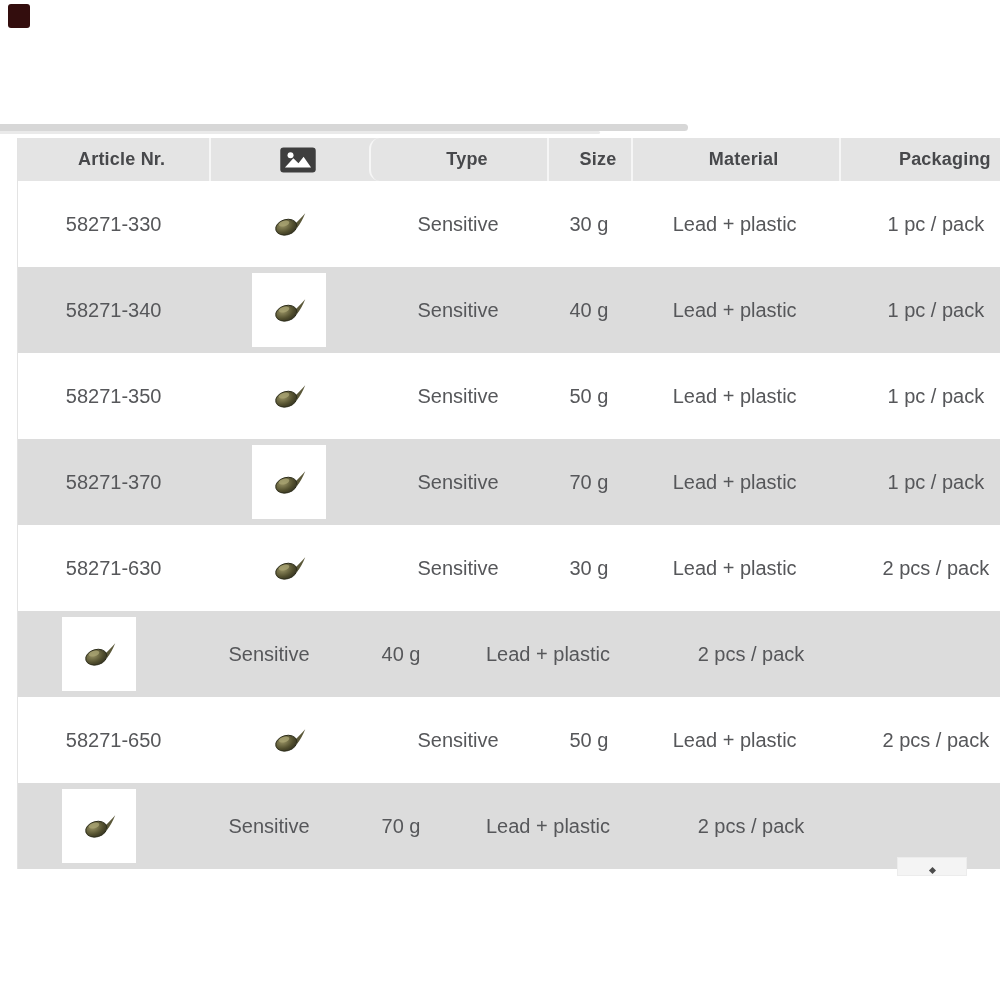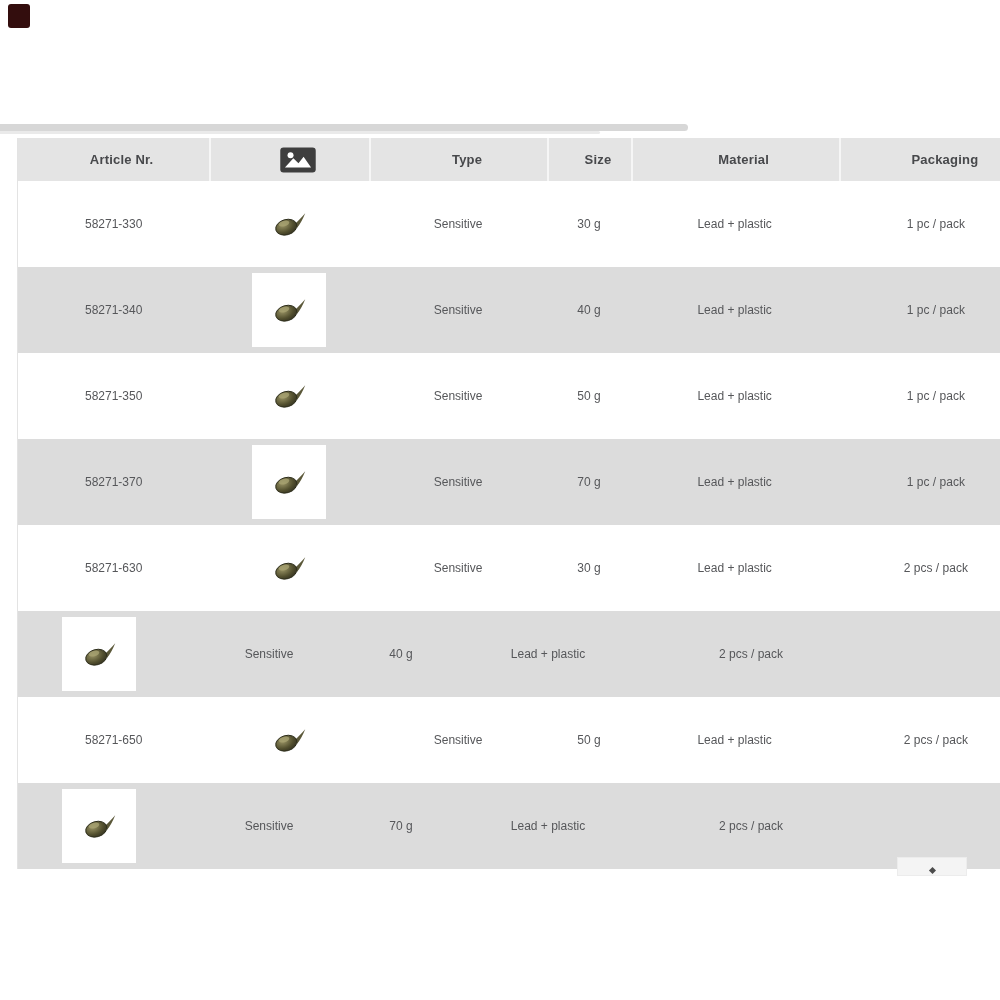"Article Nr." .th { font-size: 13px -> 18px }
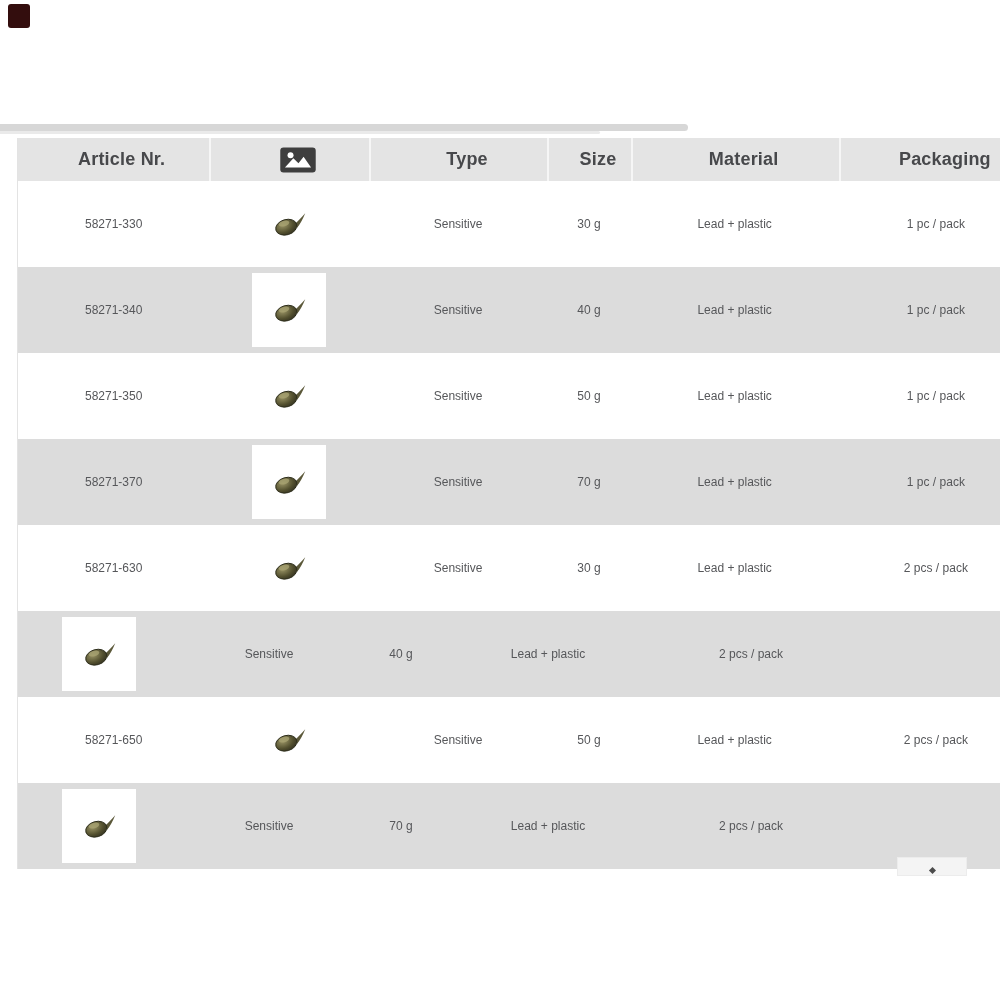"Type" .c-type { border-radius: none -> 11px }
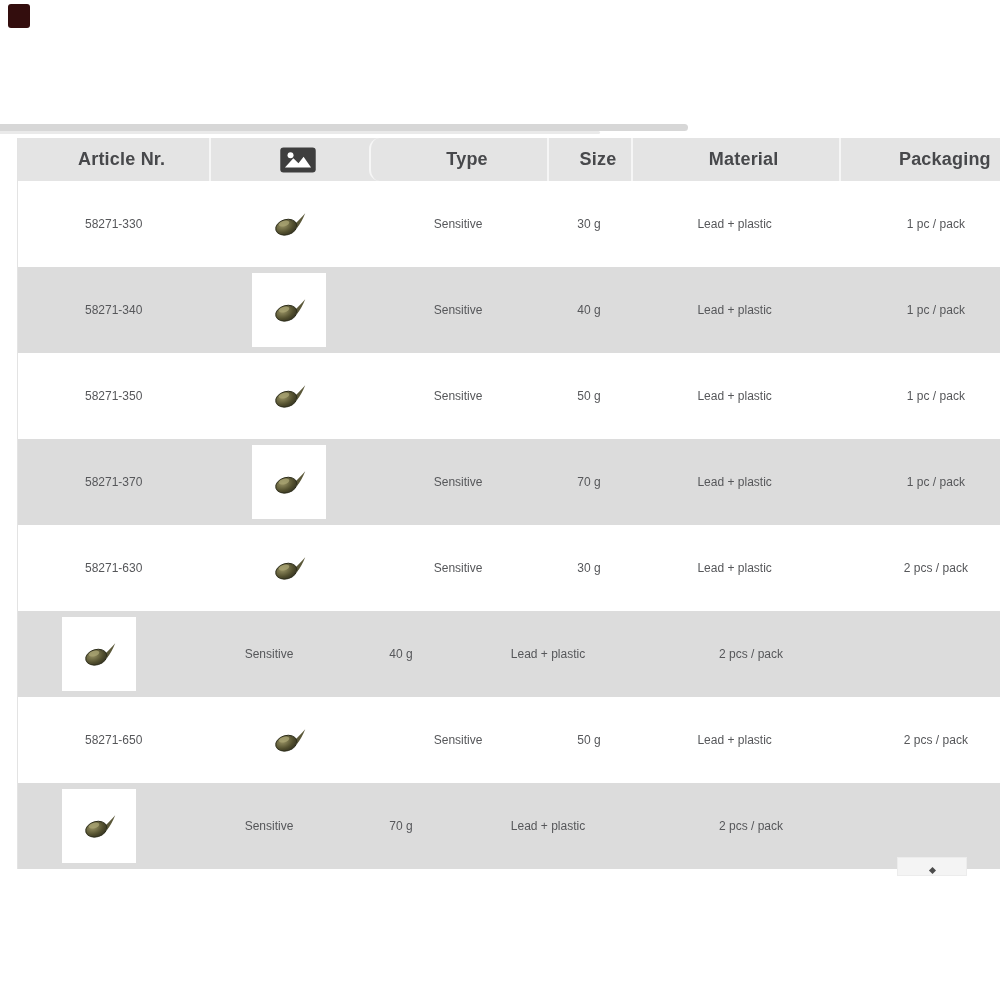"58271-330" .cell { font-size: 12px -> 20px }
